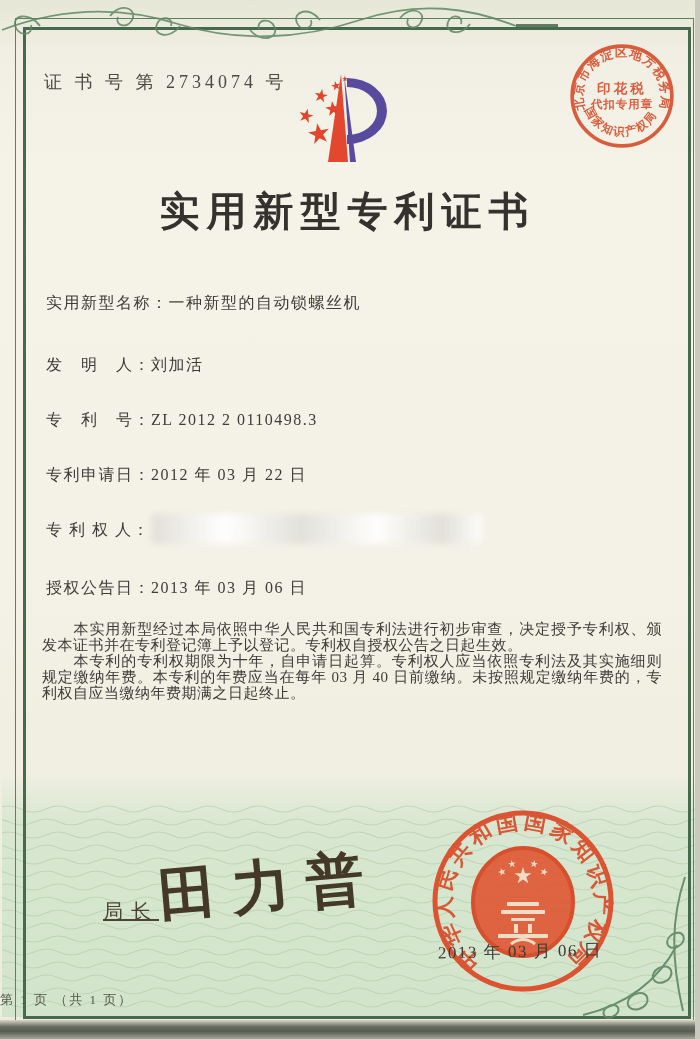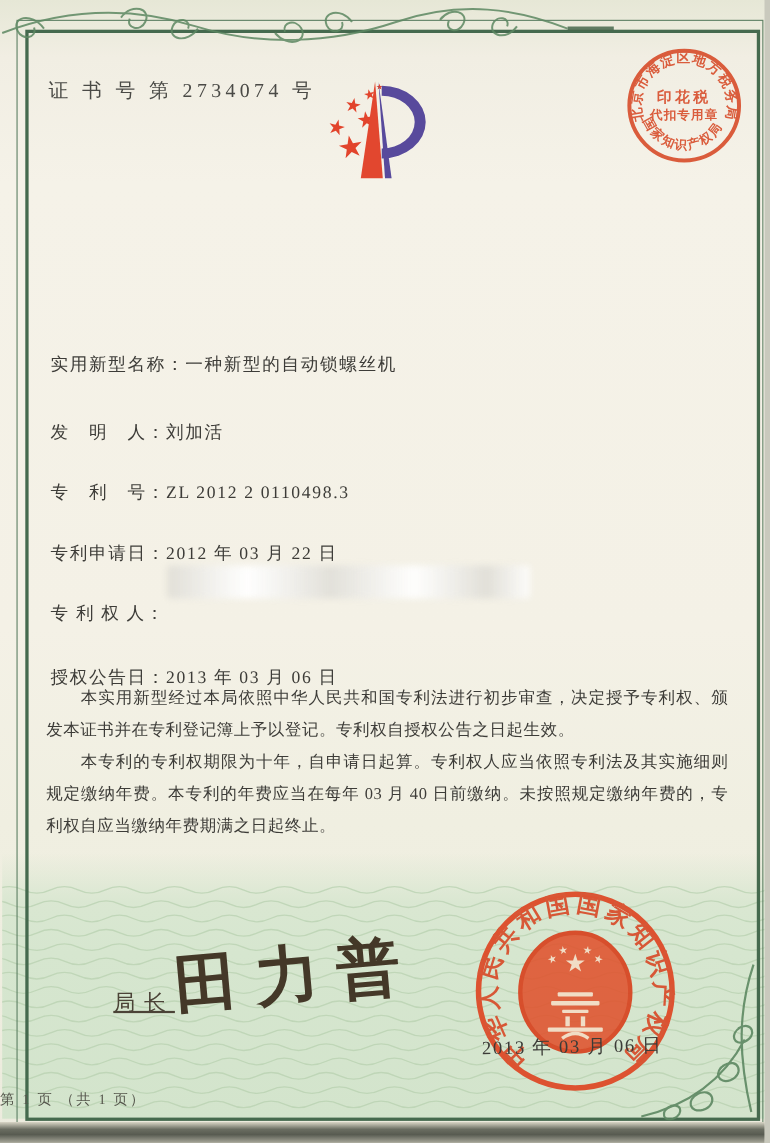"实用新型专利证书" div.title { html: none -> <div>实用新型专利证书</div> }
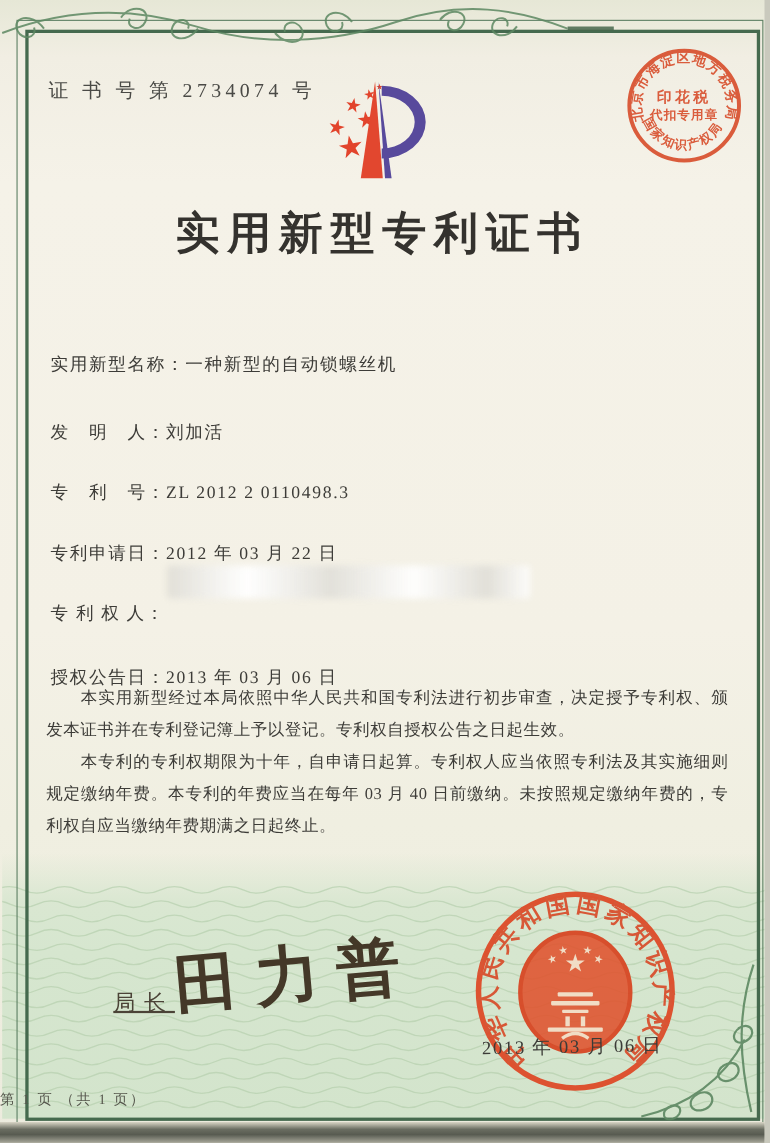"实用新型名称：一种新型的自动锁螺丝机" .field { margin-top: 28px -> none }
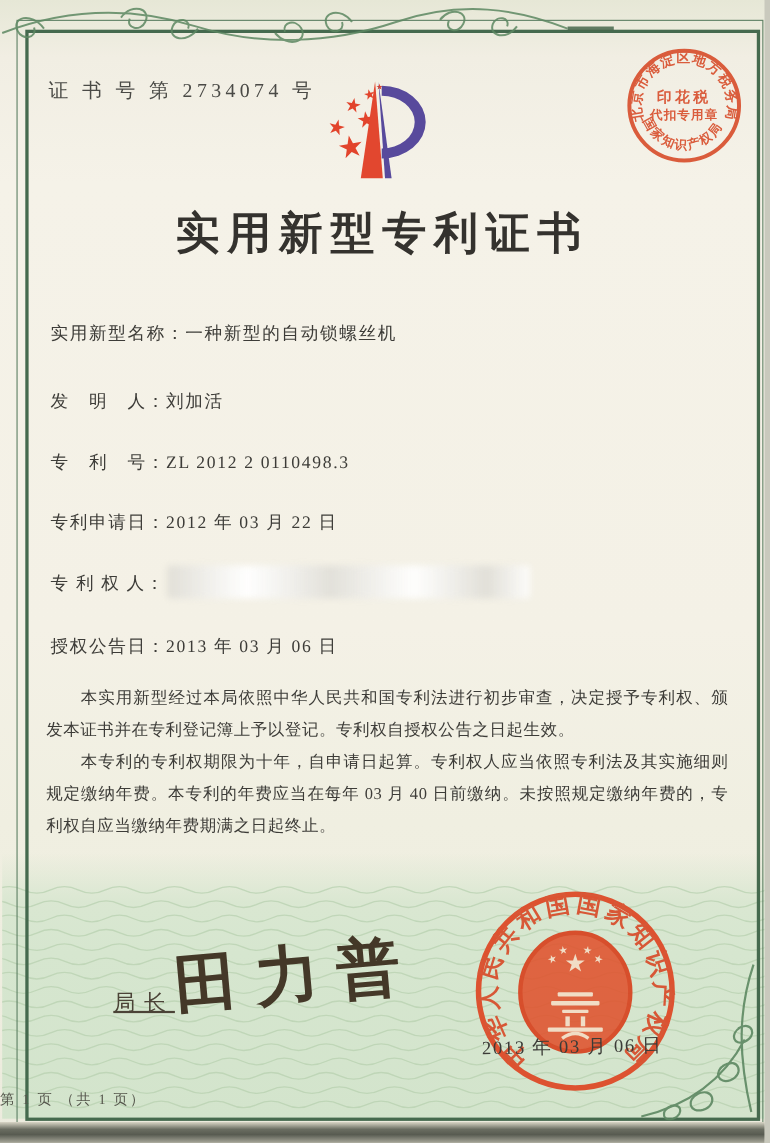"本实用新型经过本局依照中华人民共和国专利法进行初步审查，决定授予专利权、颁发本证" .paras { line-height: 29px -> 16px }
